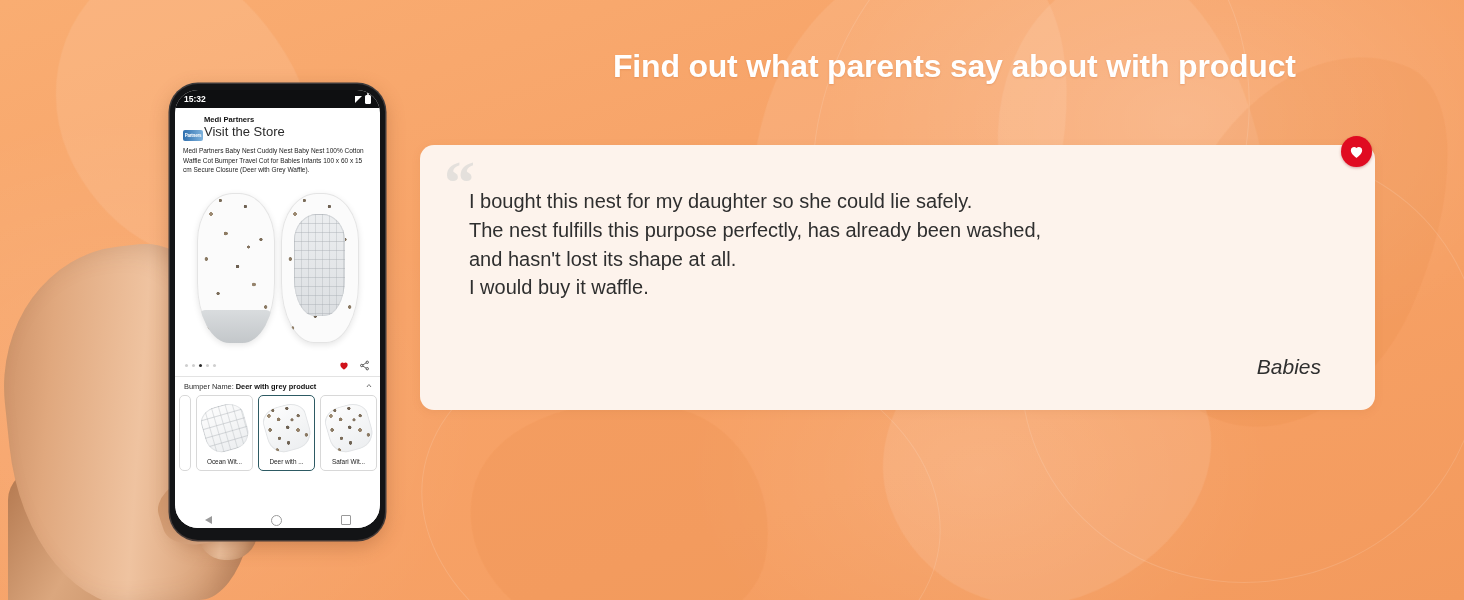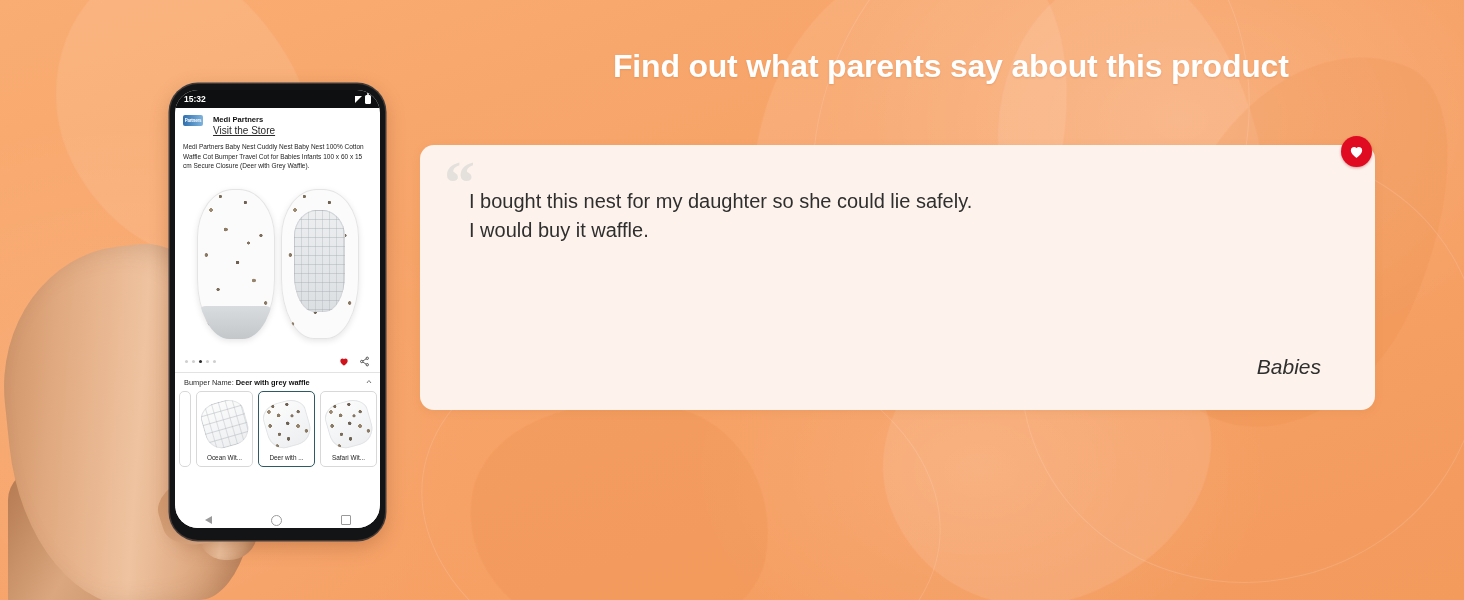"Find out what parents say" div.headline { text: this -> with }
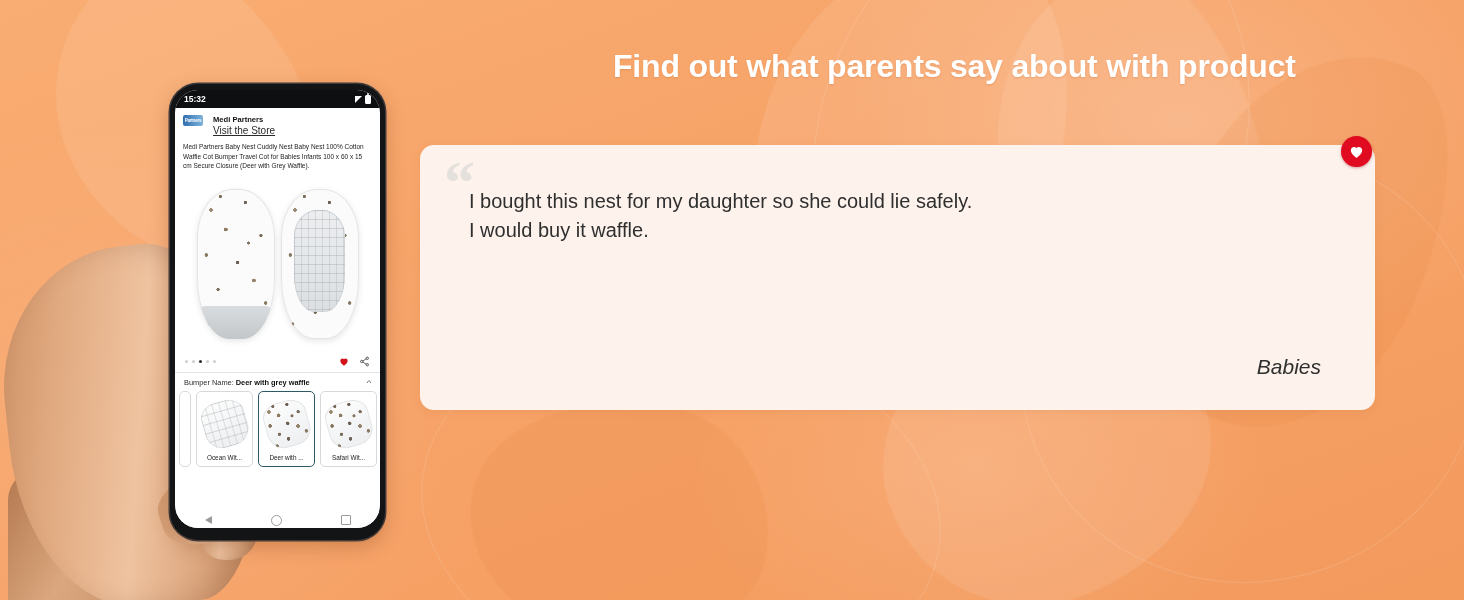"Medi Partners" .brandrow { align-items: flex-start -> flex-end; gap: 10px -> 1px }
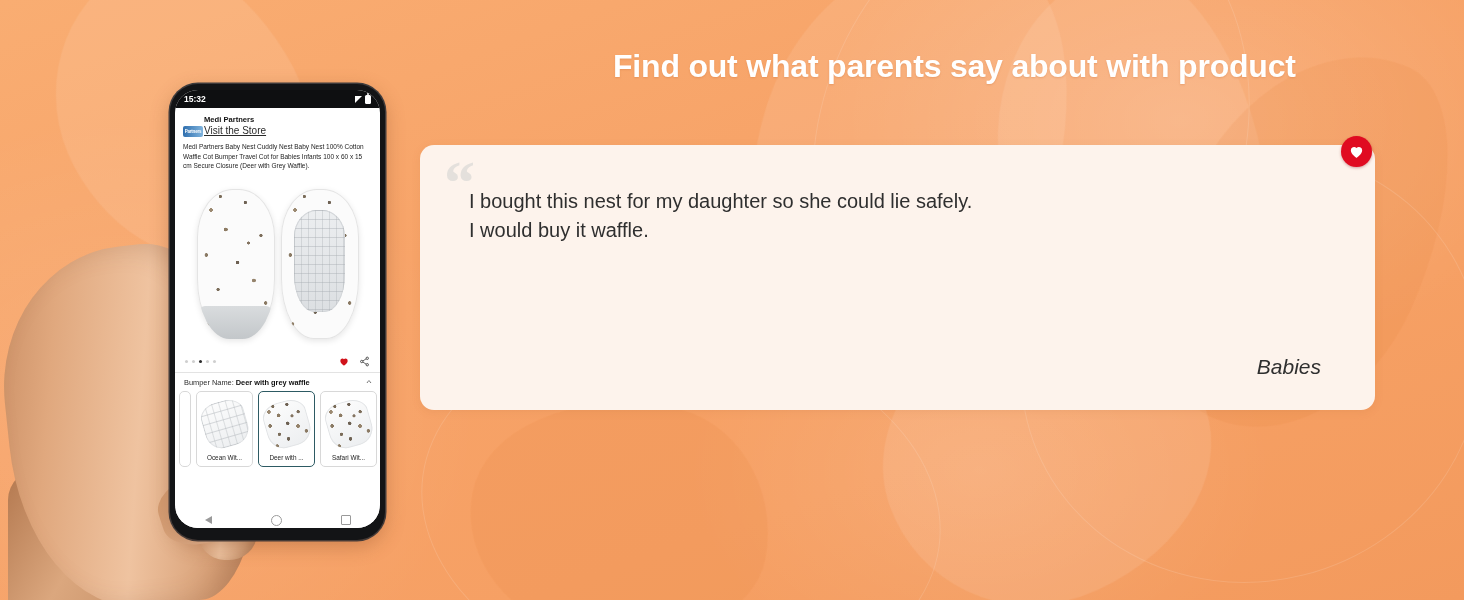"Visit the Store" .brandlink { font-size: 10px -> 13px; text-decoration: underline -> none }
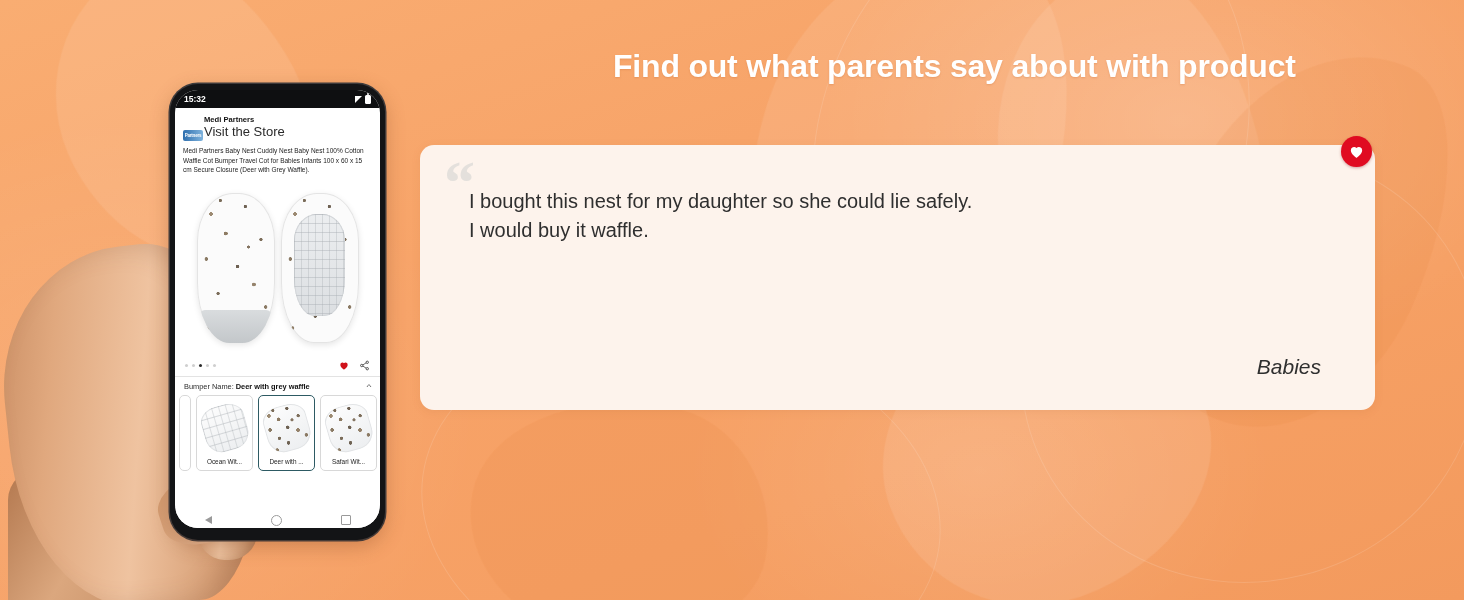"The nest fulfills this purpose" div { html: none -> <div>The nest fulfills this purpose perfectly, has already been washed,</div> }
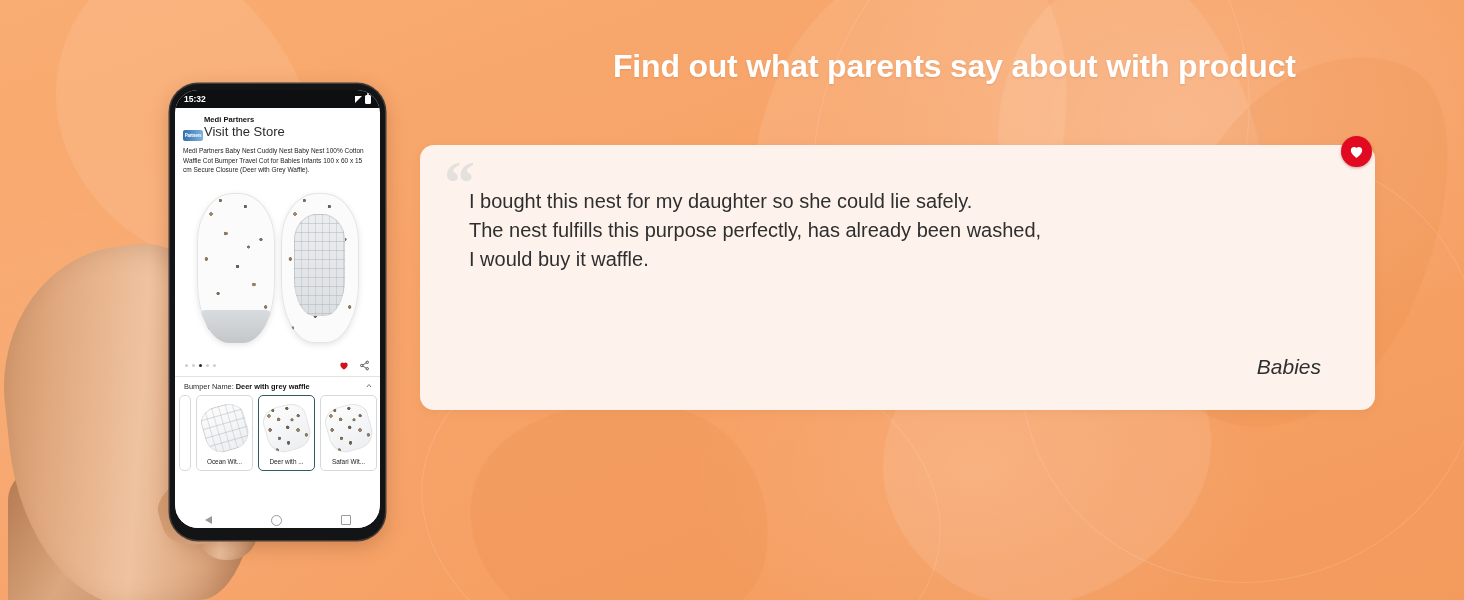"and hasn't lost its shape" div { html: none -> <div>and hasn't lost its shape at all.</div> }
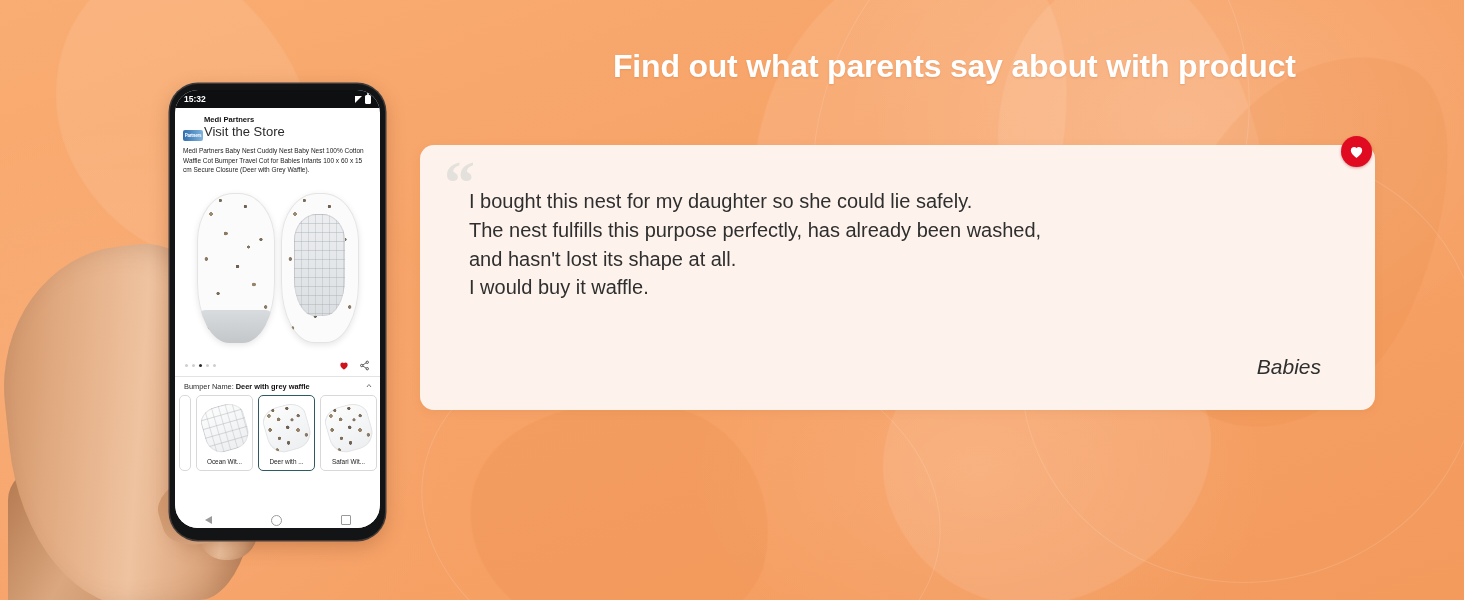"Deer with grey waffle" b { text: waffle -> product }
